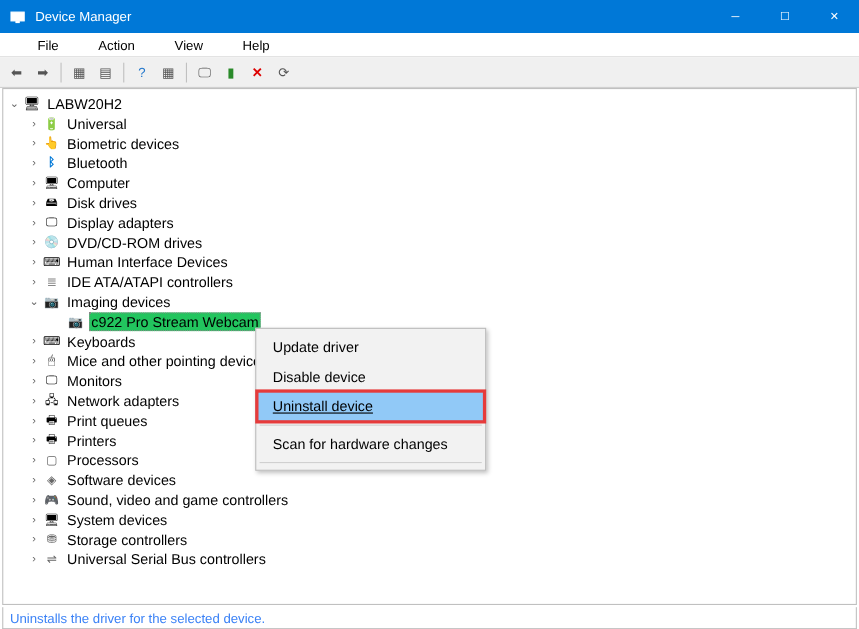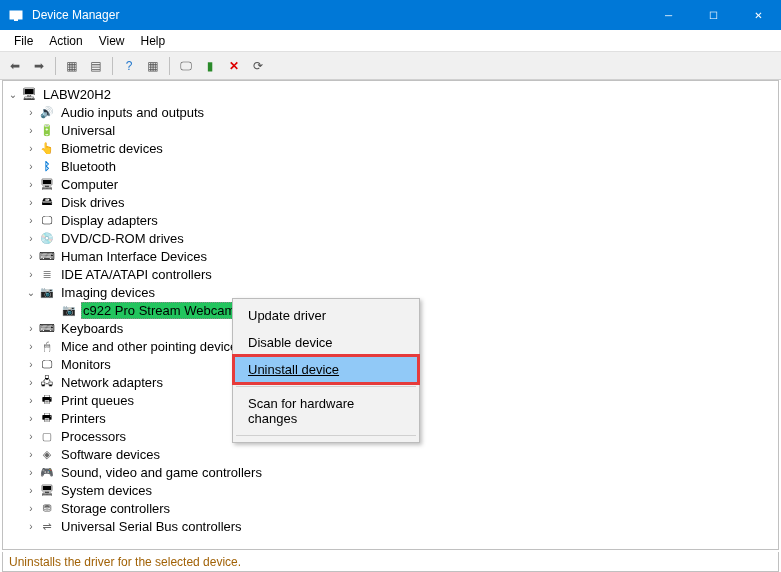"File" .menubar .menu-item { margin-left: none -> 20px }
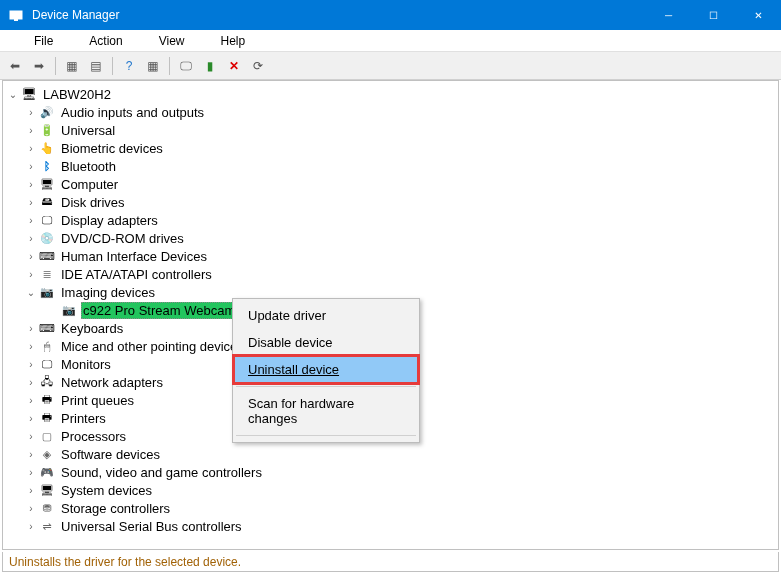"Audio inputs and outputs" div.node { html: <div> <span></span> <span></span> <span>Audio inputs and outputs</span> </div> -> none }
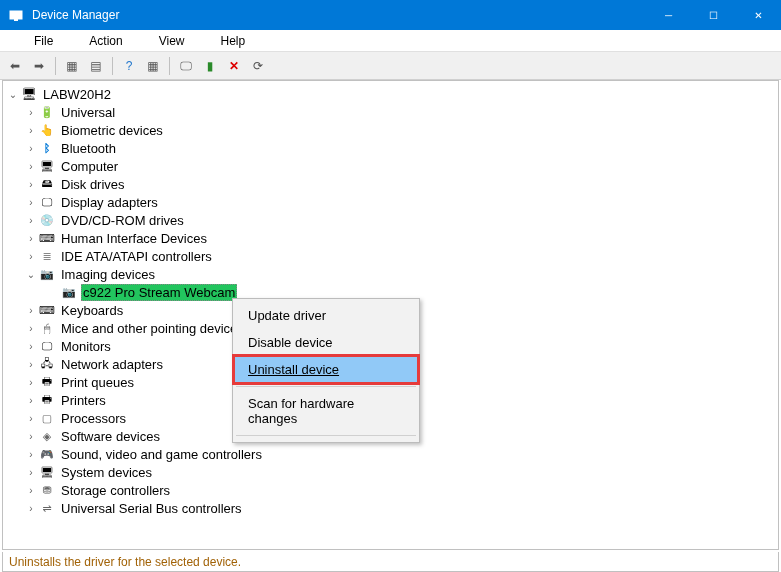"Update driver" .context-menu { width: 188px -> 210px }
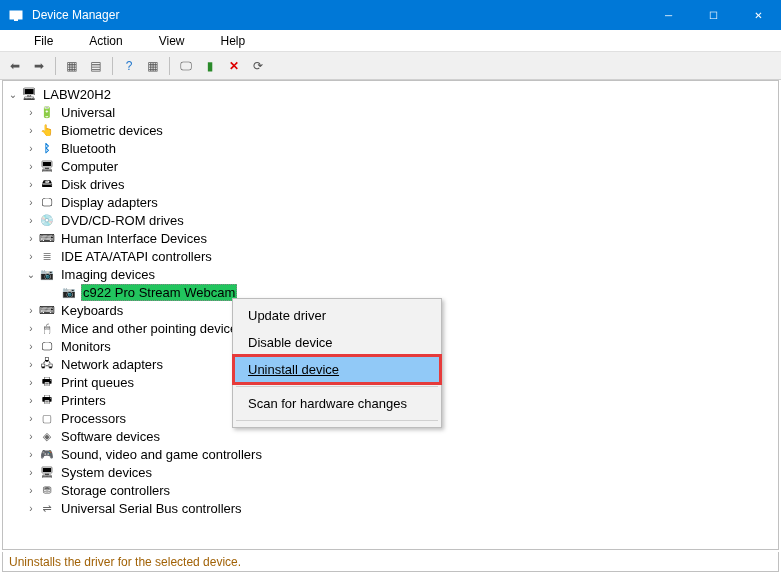"Uninstalls the driver for the" .statusbar { color: #a16207 -> #3b82f6 }
